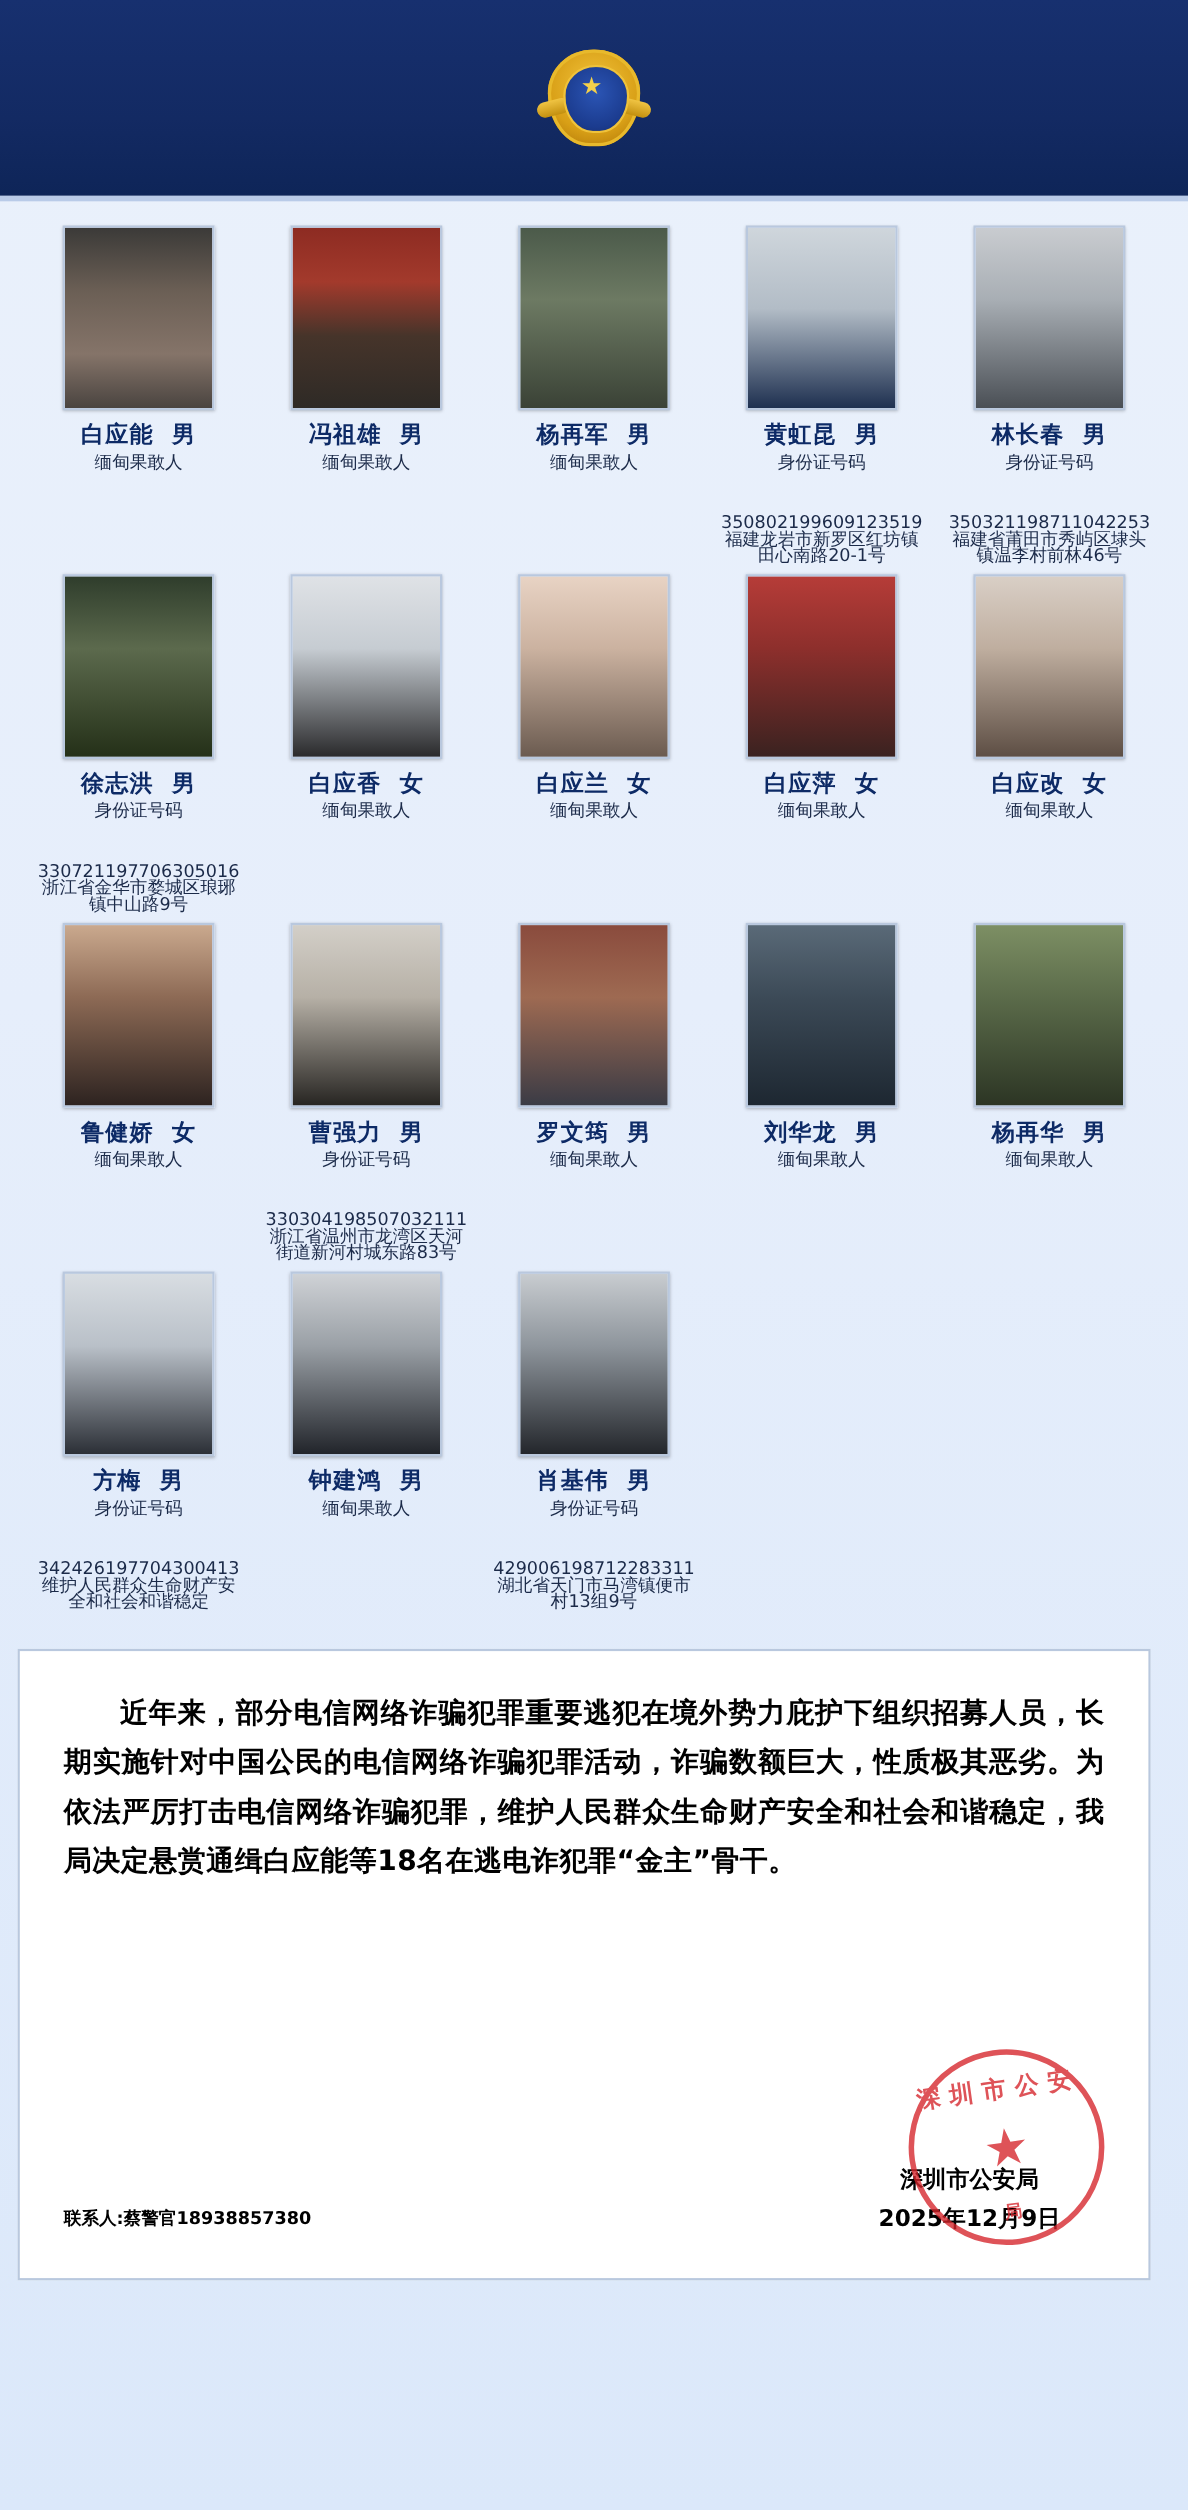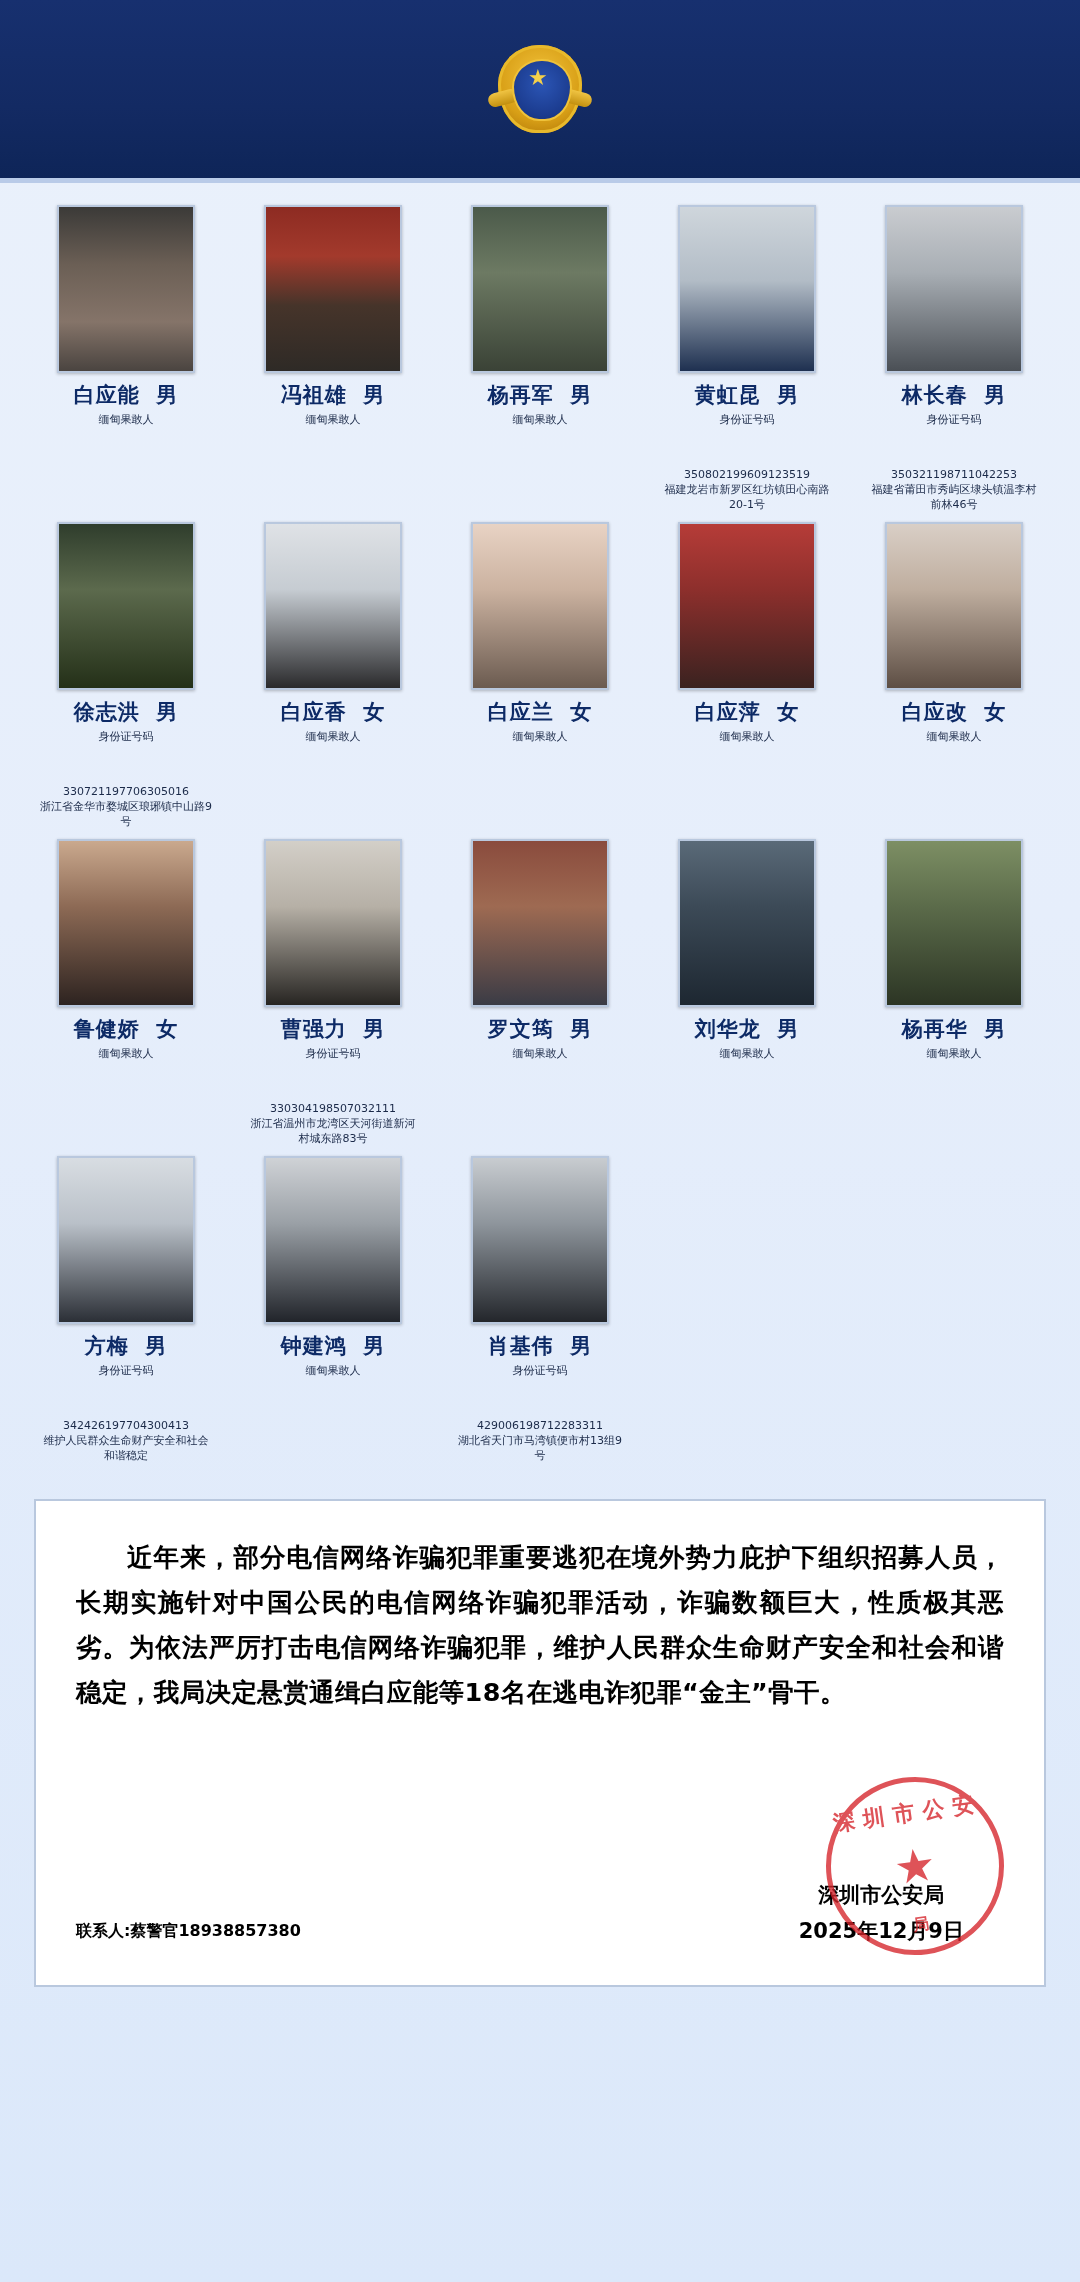"缅甸果敢人" .detail { font-size: 11px -> 16px }
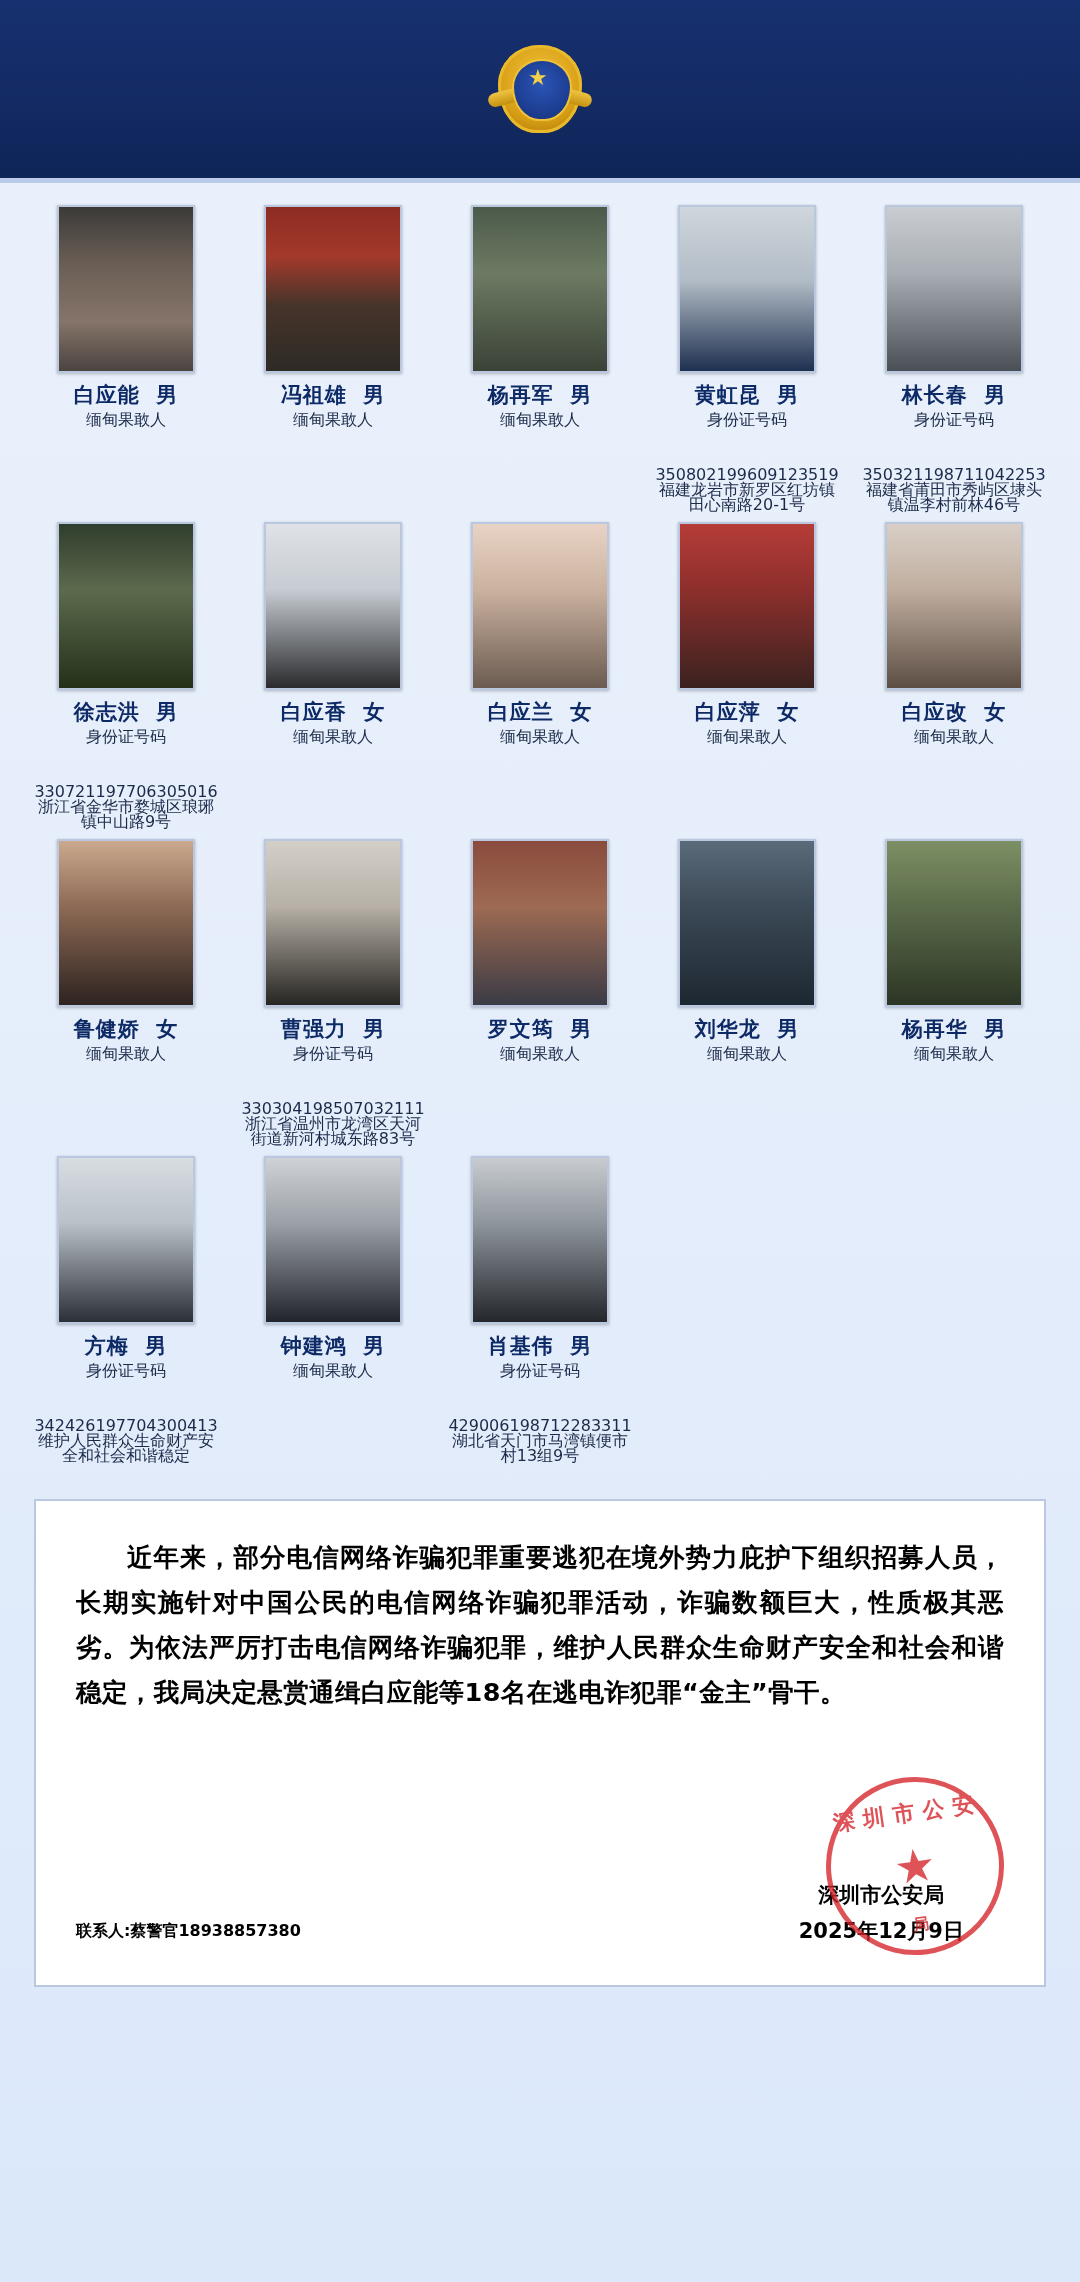"近年来，部分电信网络诈骗犯罪重要逃犯在境外势力庇护下组织招募人员，长期实施针对中" .notice { height: 488px -> 574px; margin: 18px 34px 20px 34px -> 18px 34px 20px 16px }
